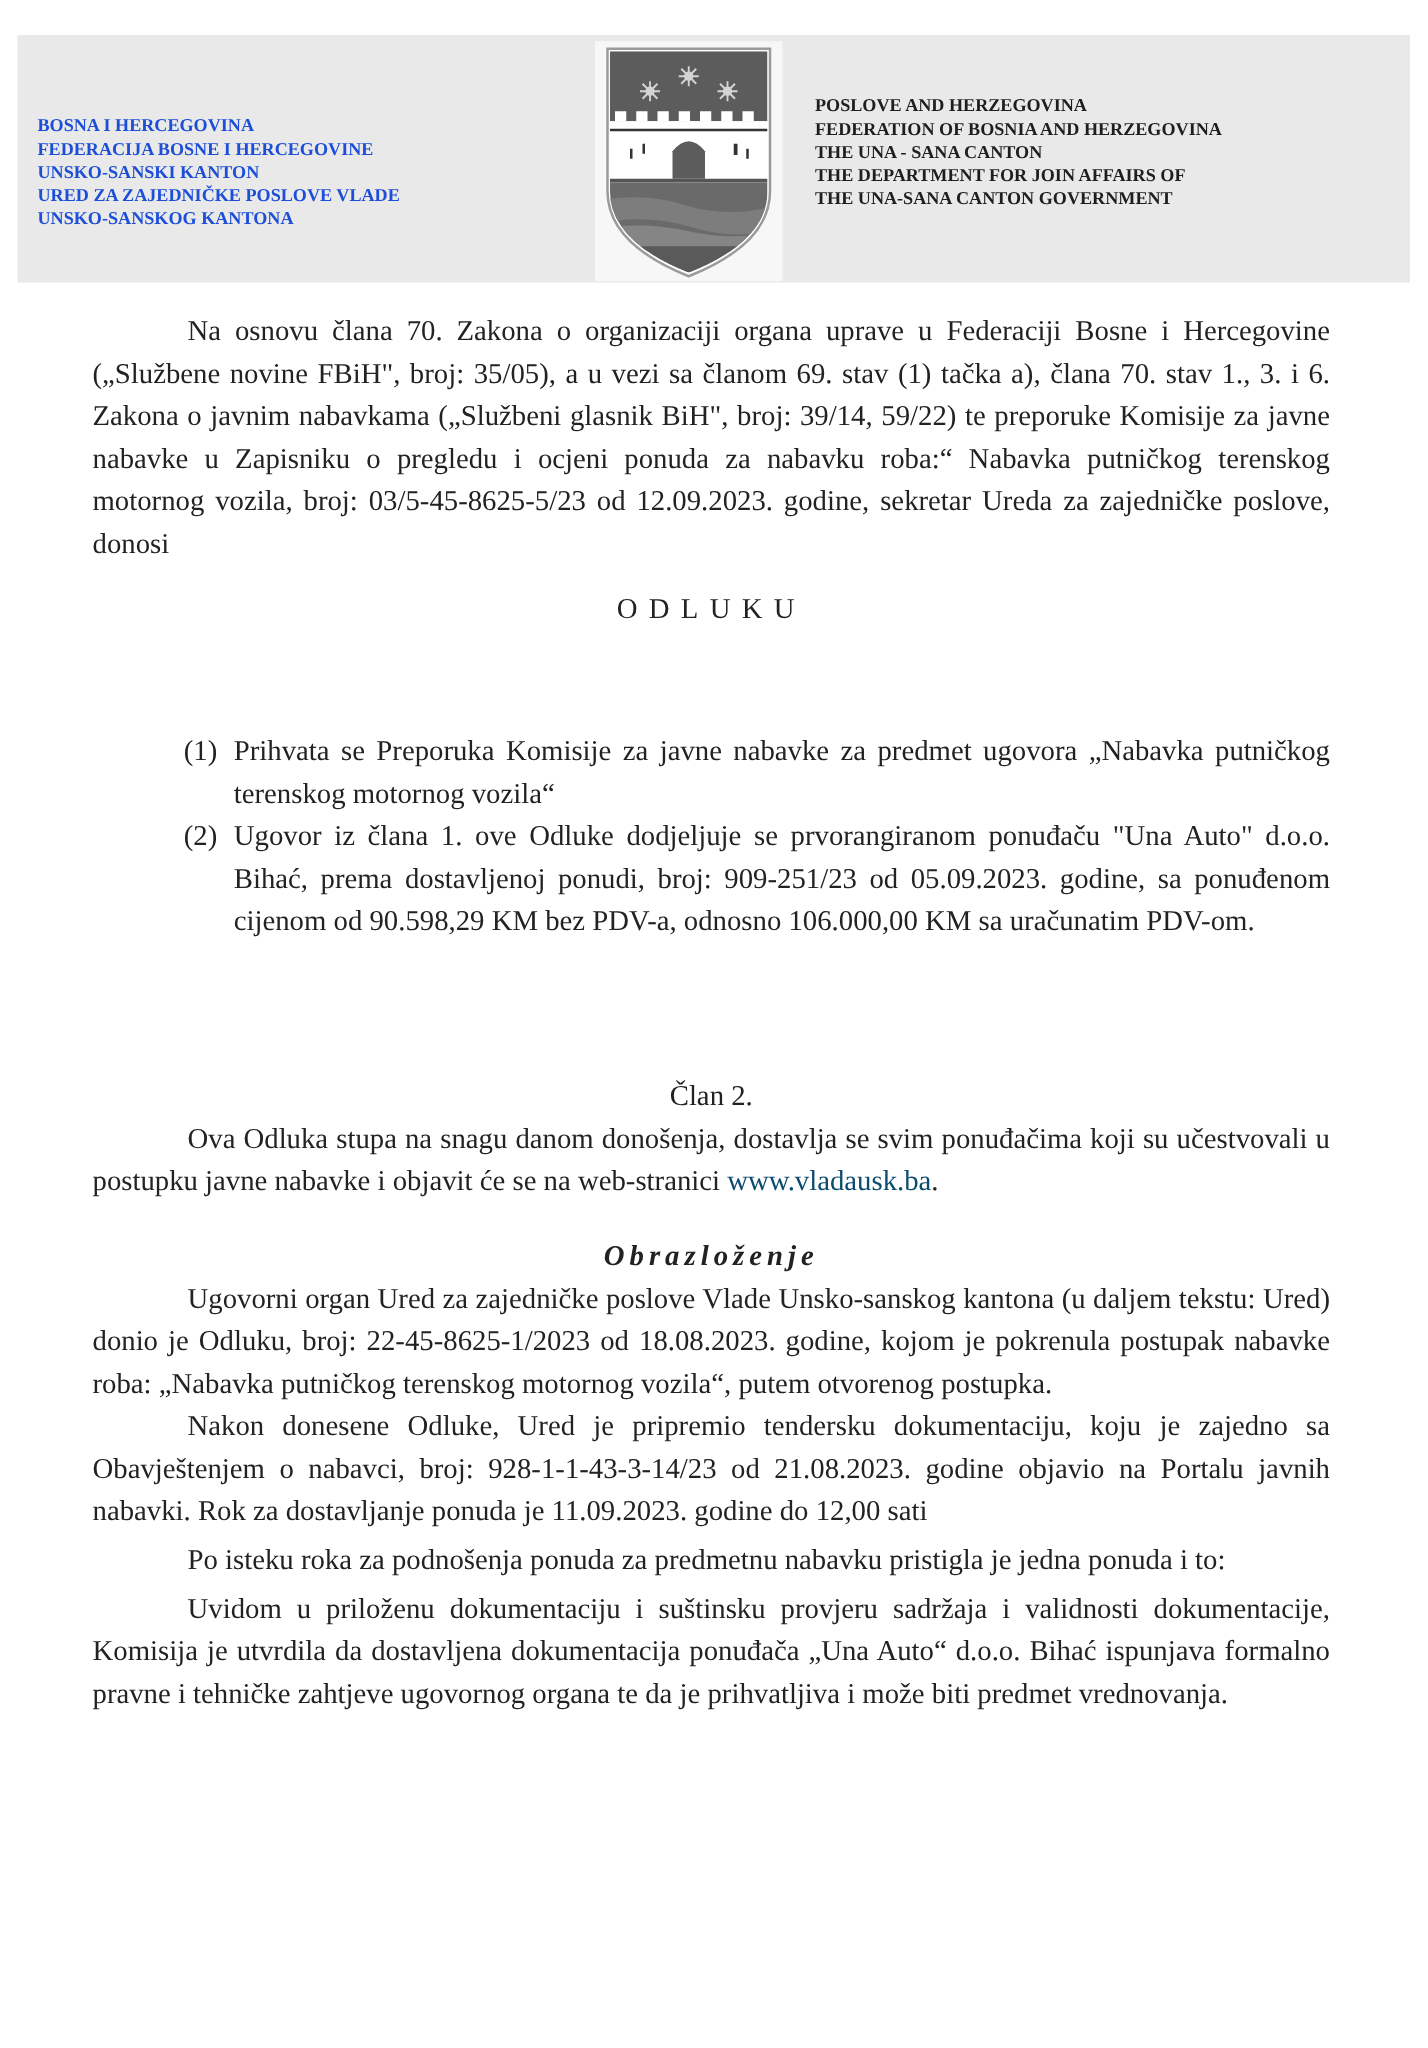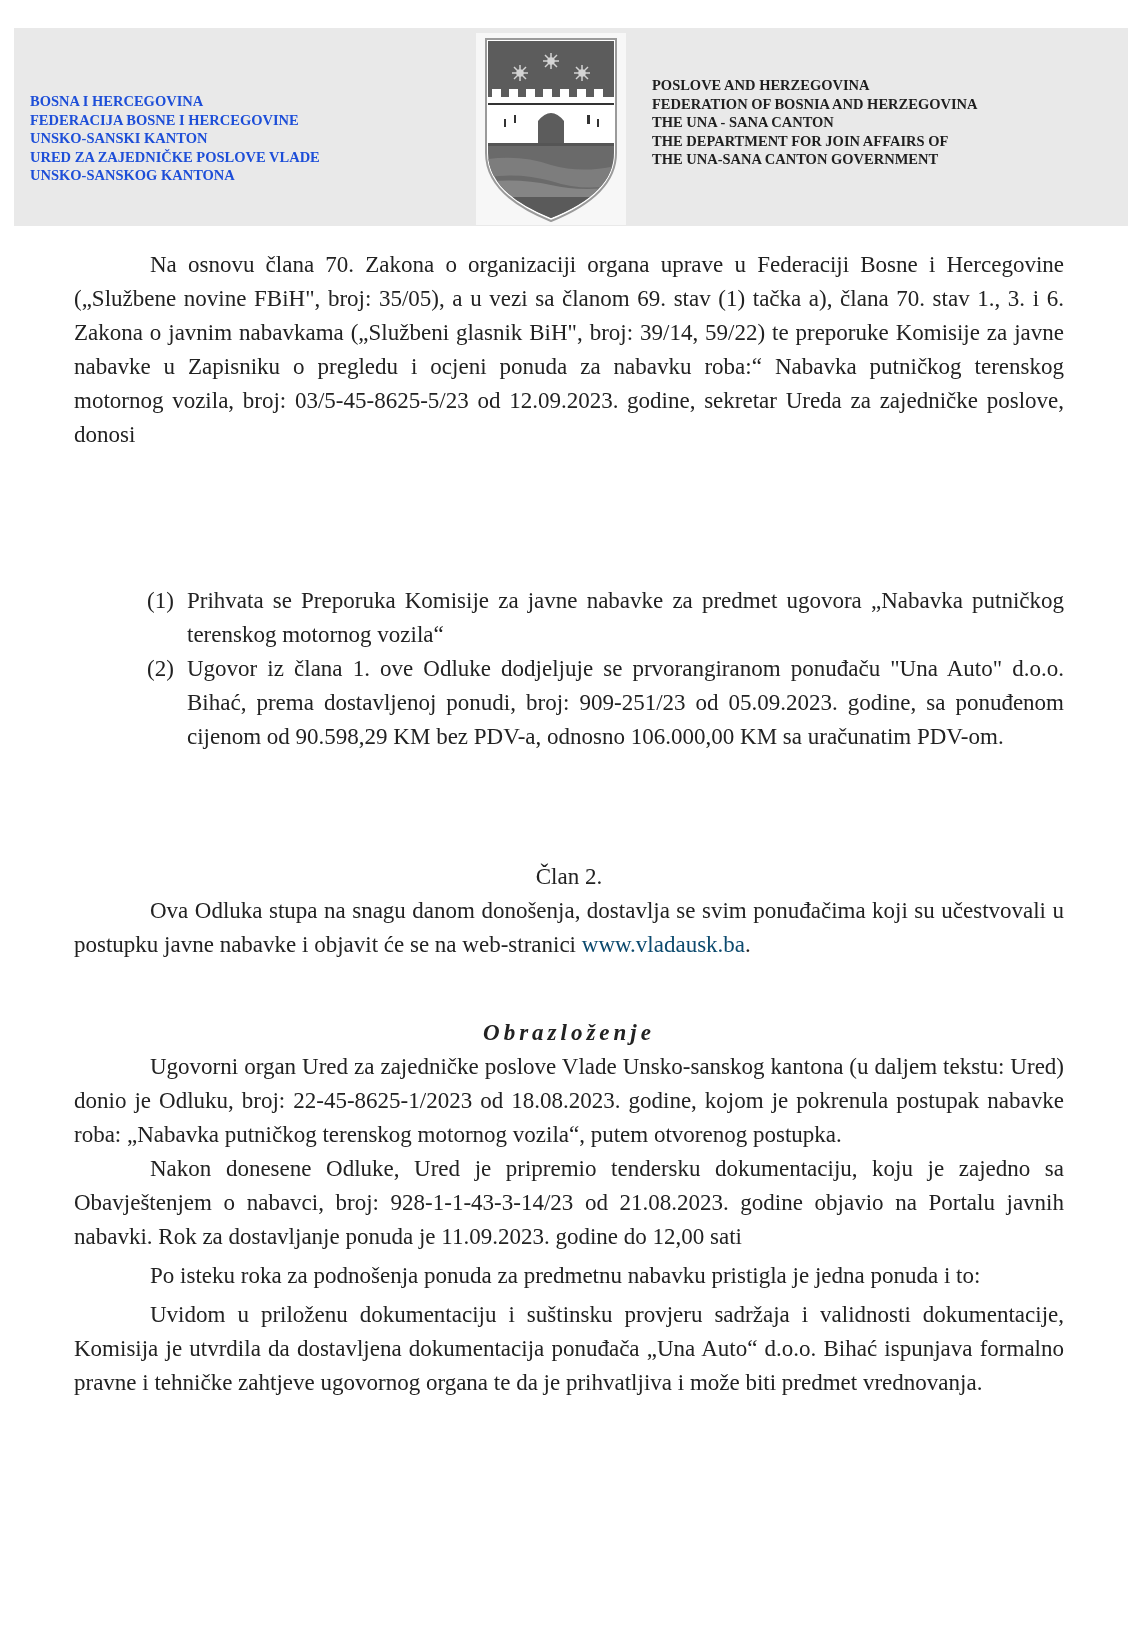"ODLUKU" div.title-spaced { html: none -> <div>ODLUKU</div> }
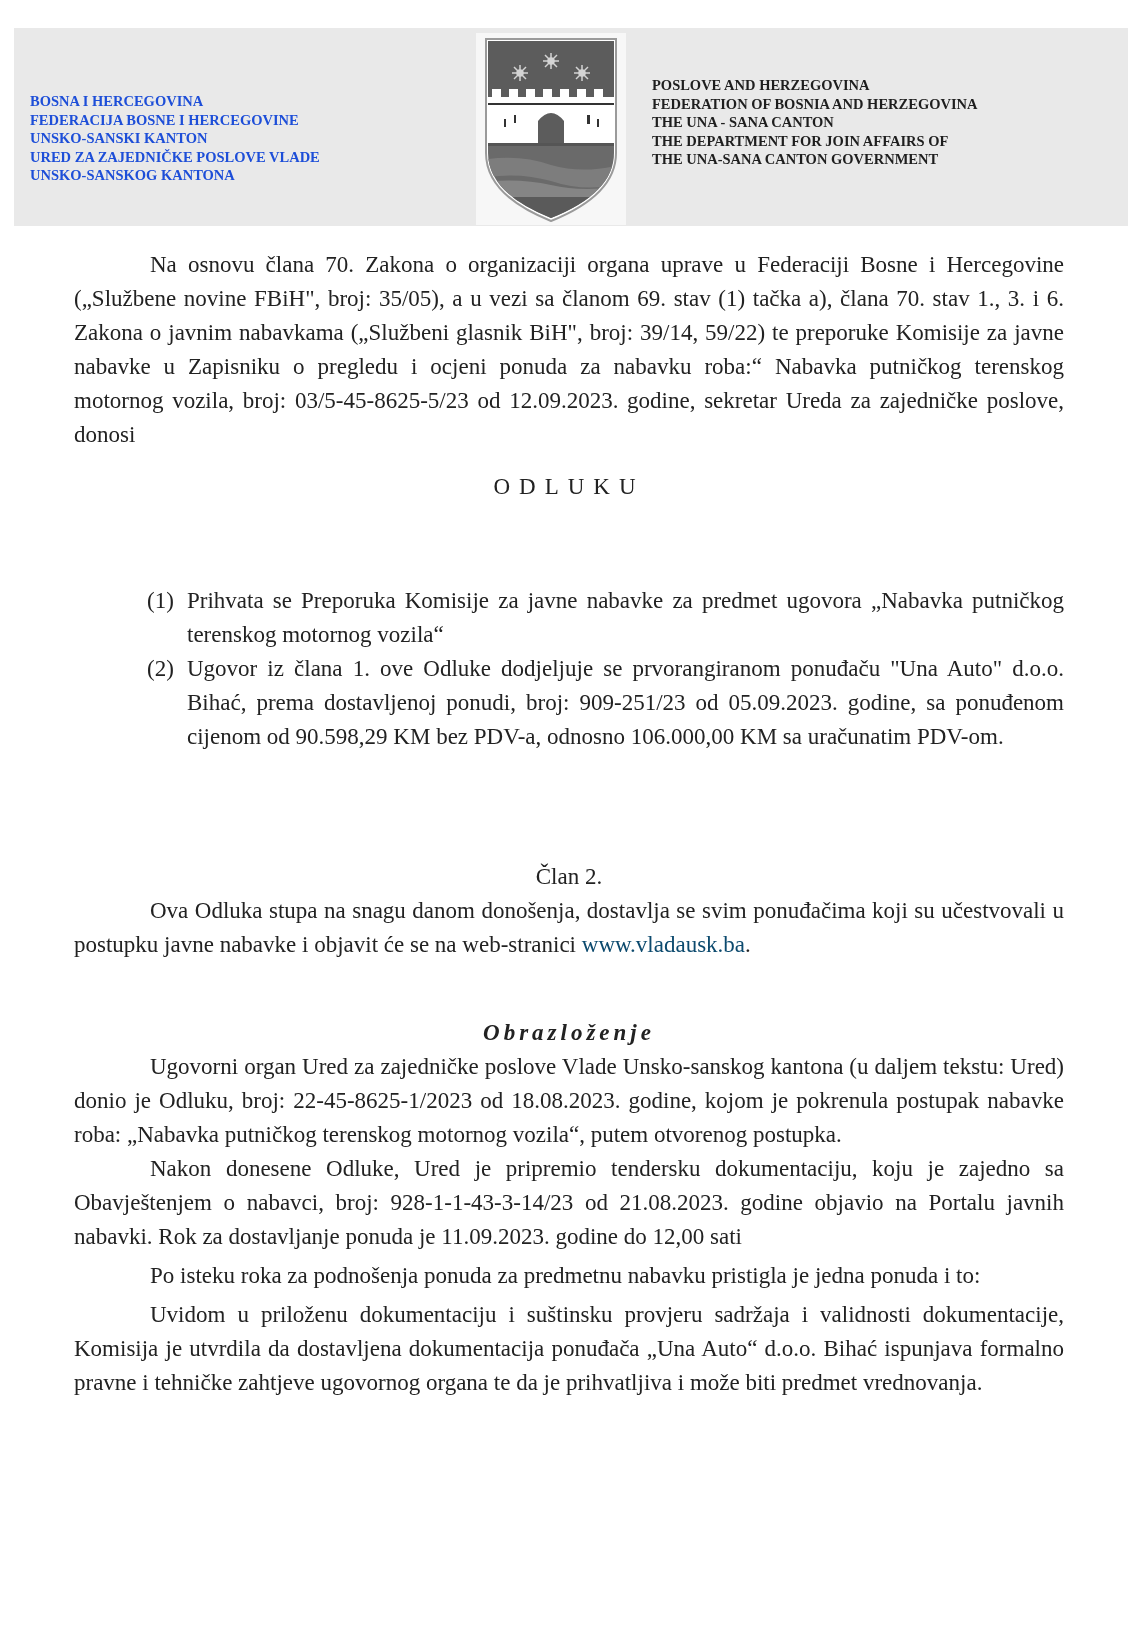"Obrazloženje" .italic-bold { margin-top: 28px -> none }
